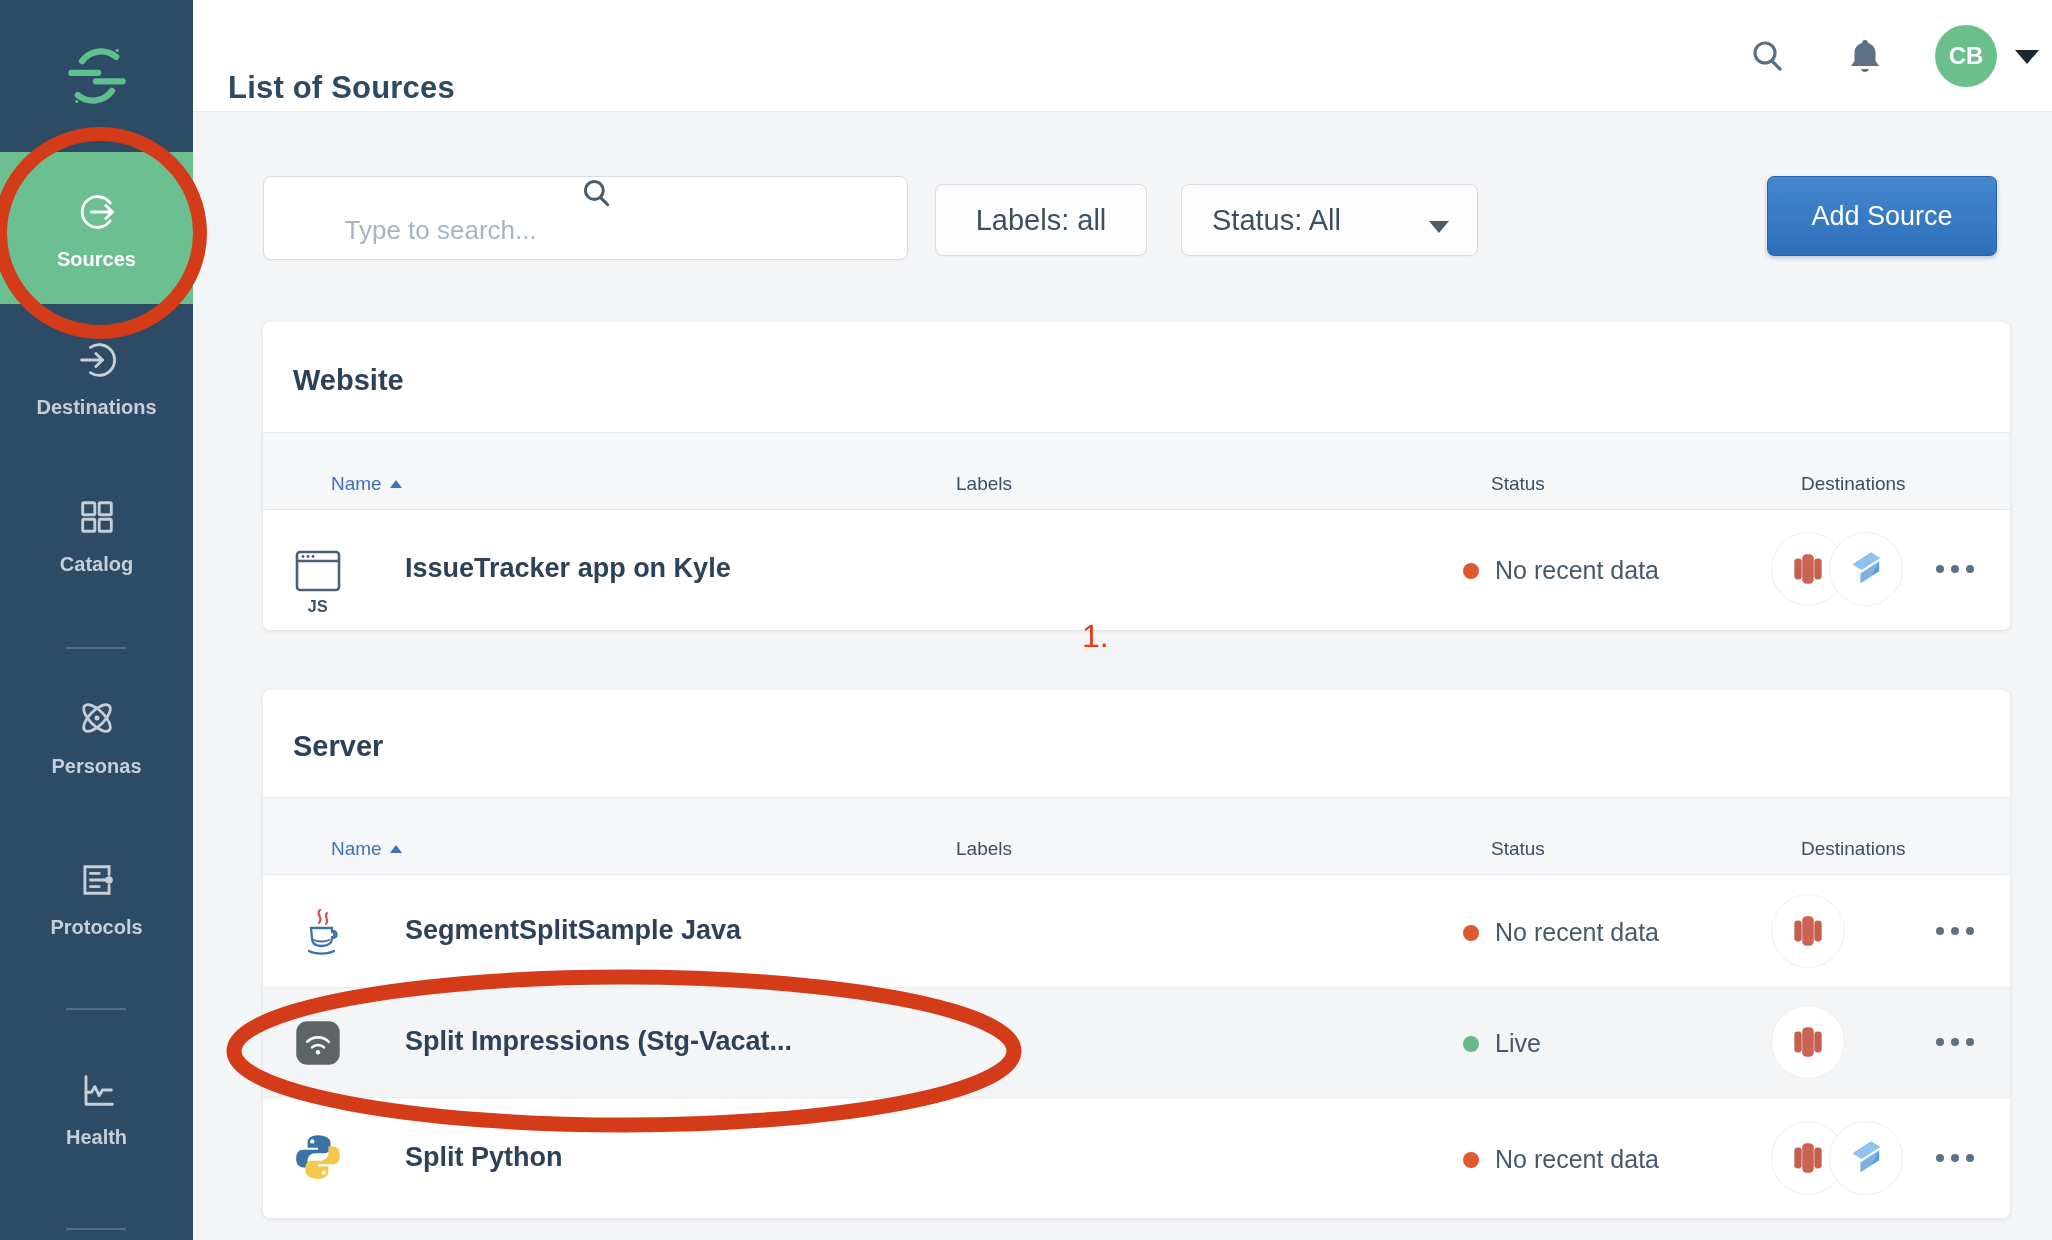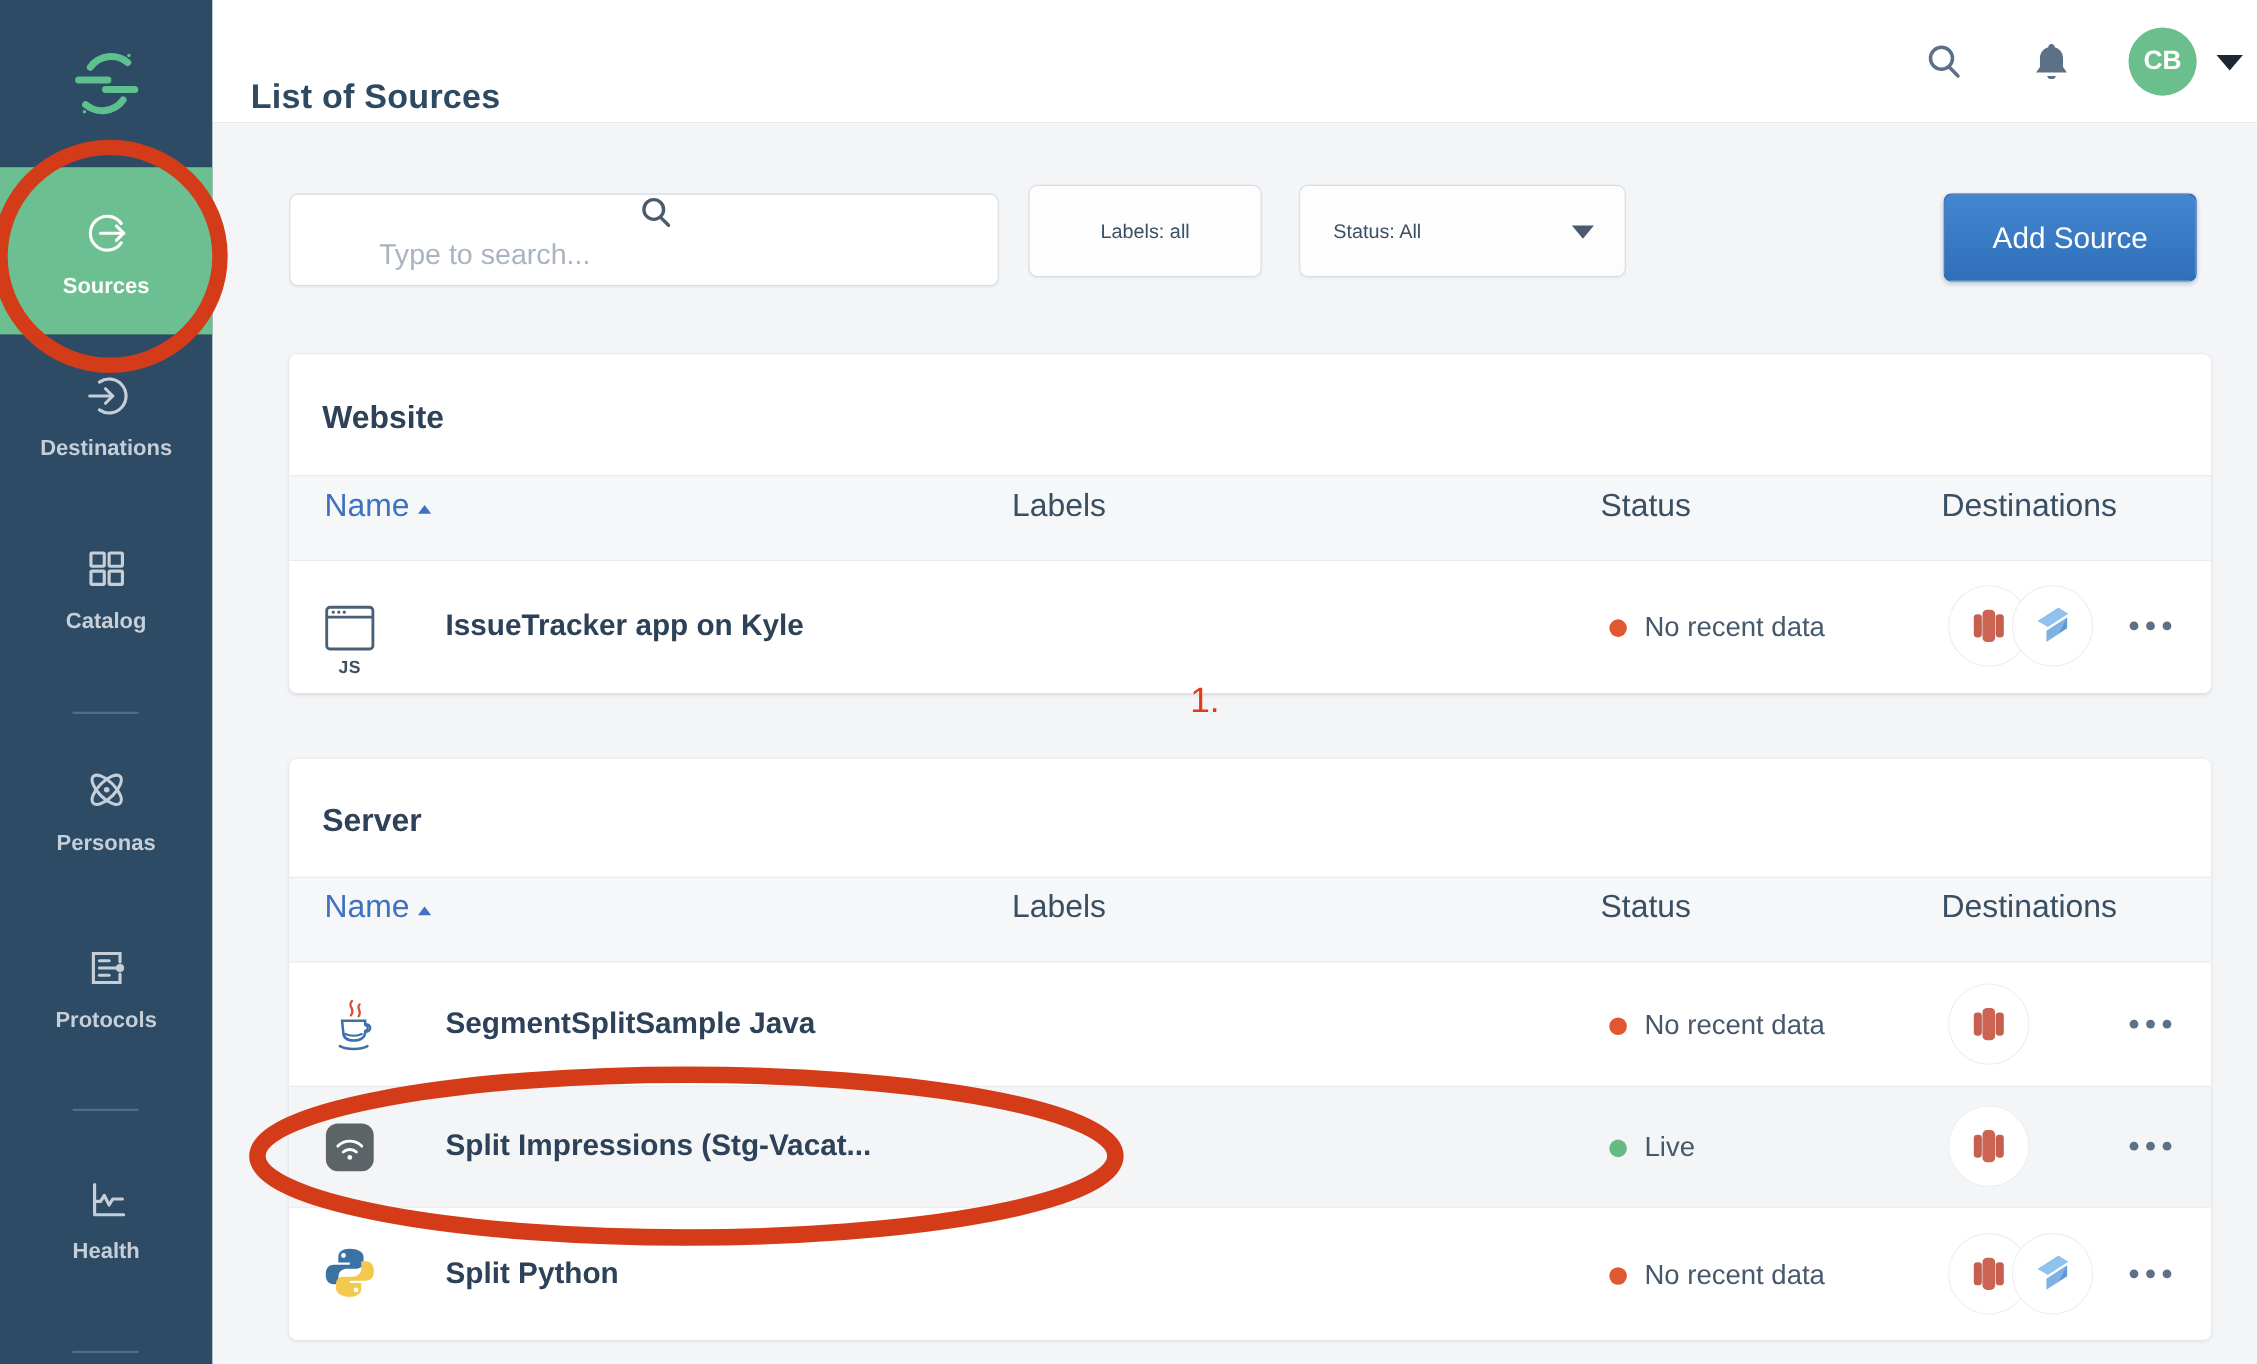"Labels: all" .pill-btn { font-size: 18px -> 29px; height: 84px -> 72px; top: 168px -> 184px }
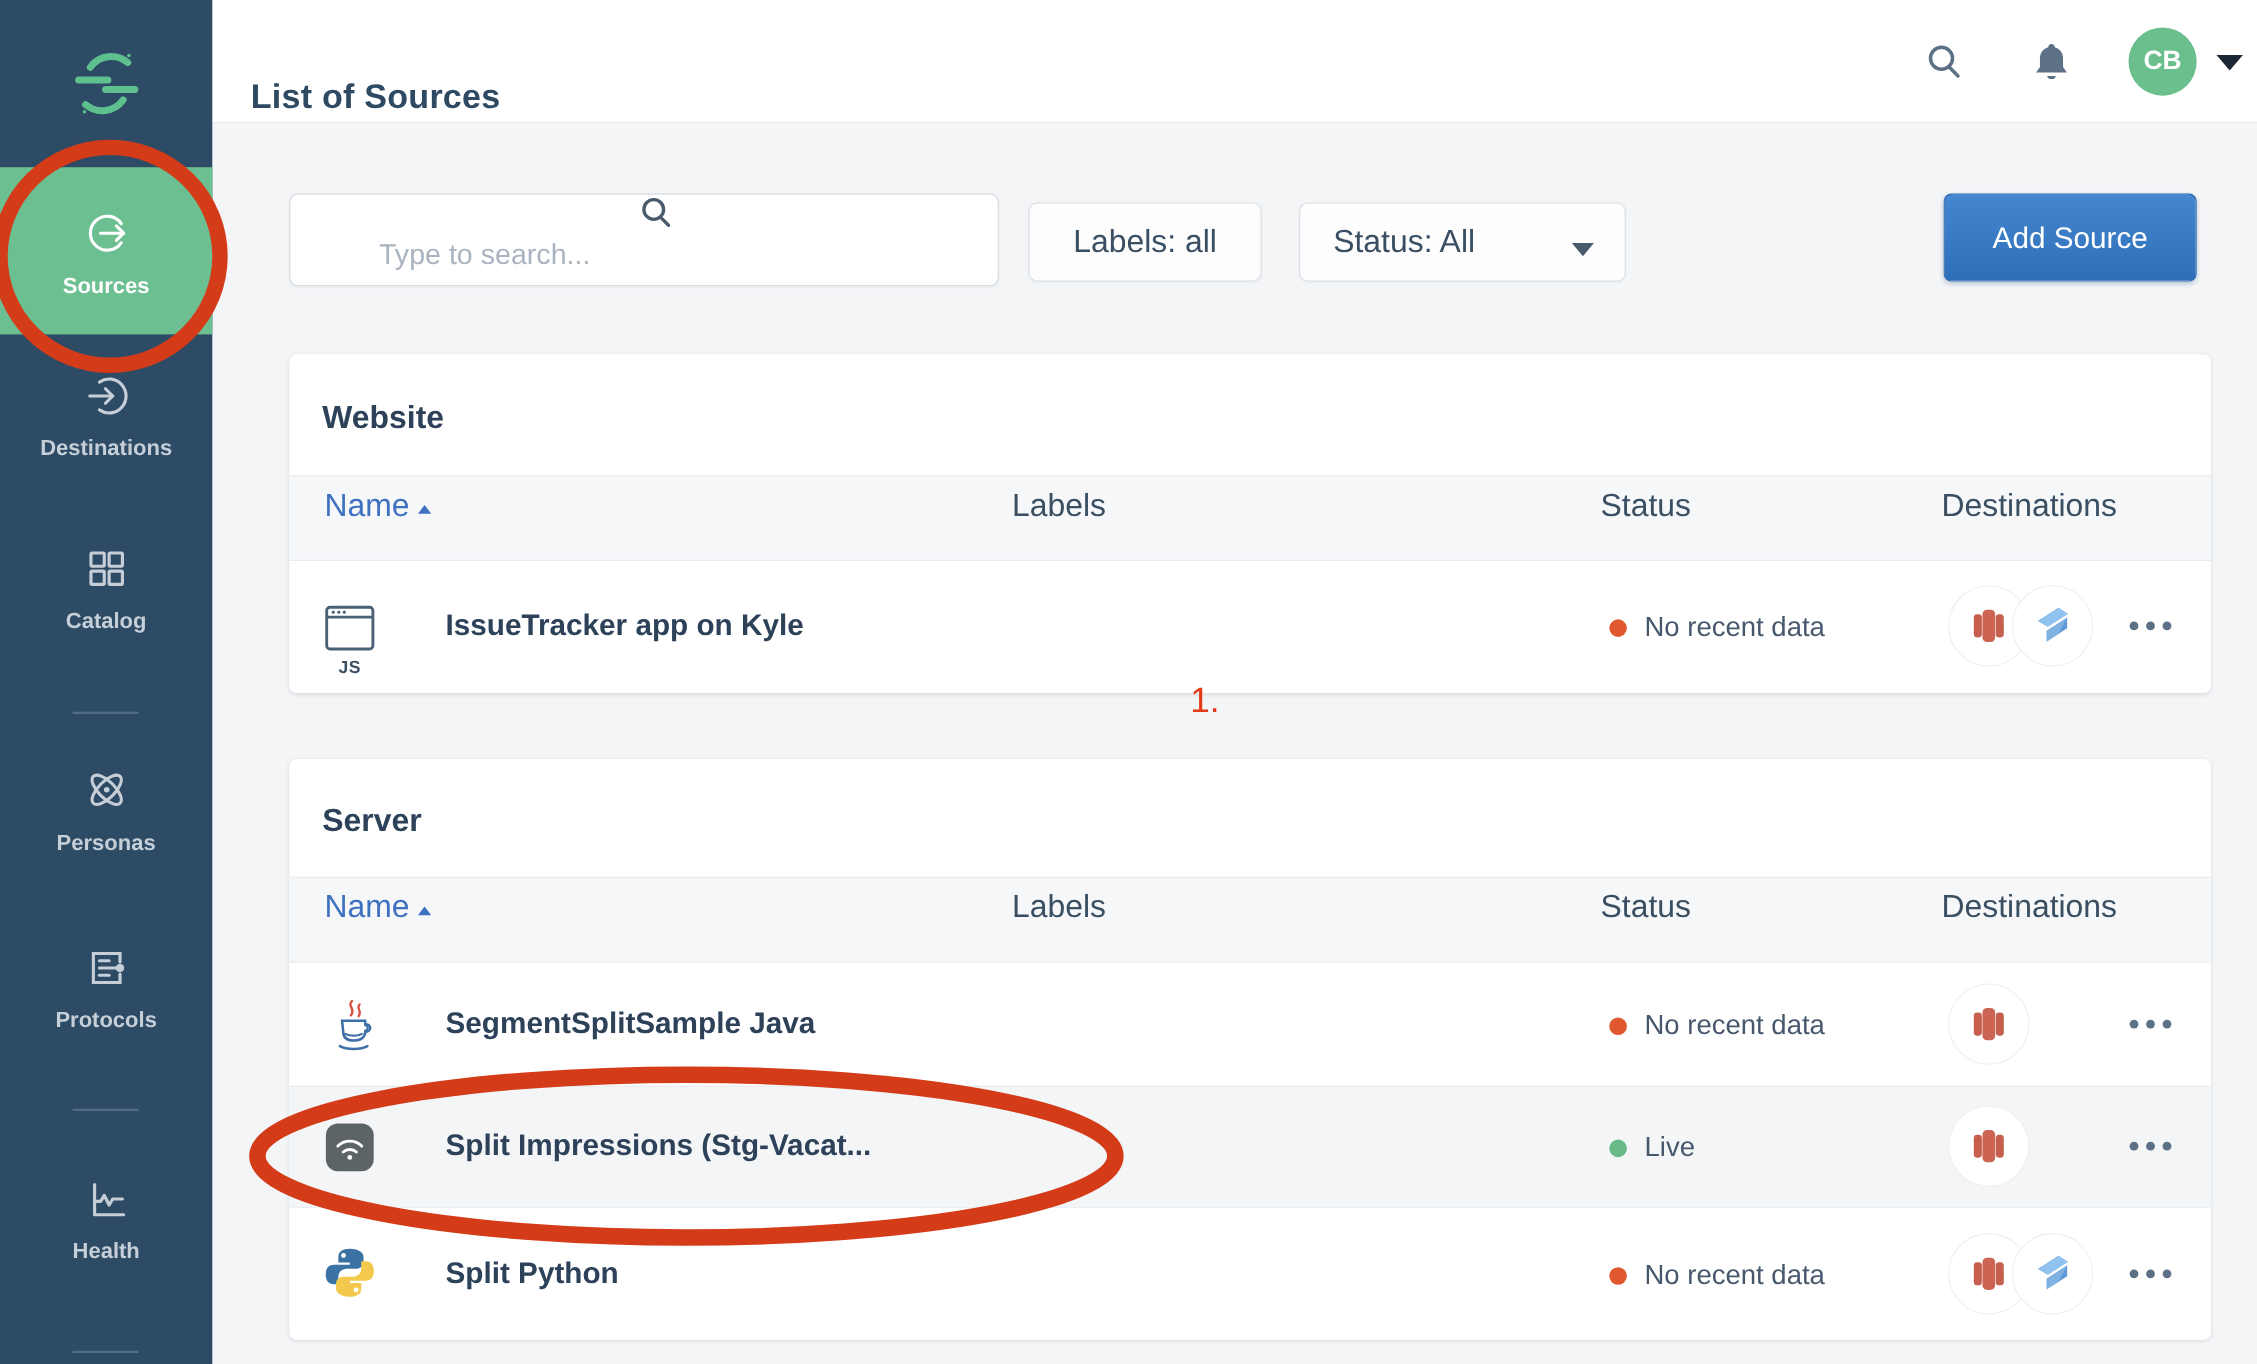"Name" .th { font-size: 29px -> 19px; margin-left: none -> 36px; top: 11px -> 40px }
